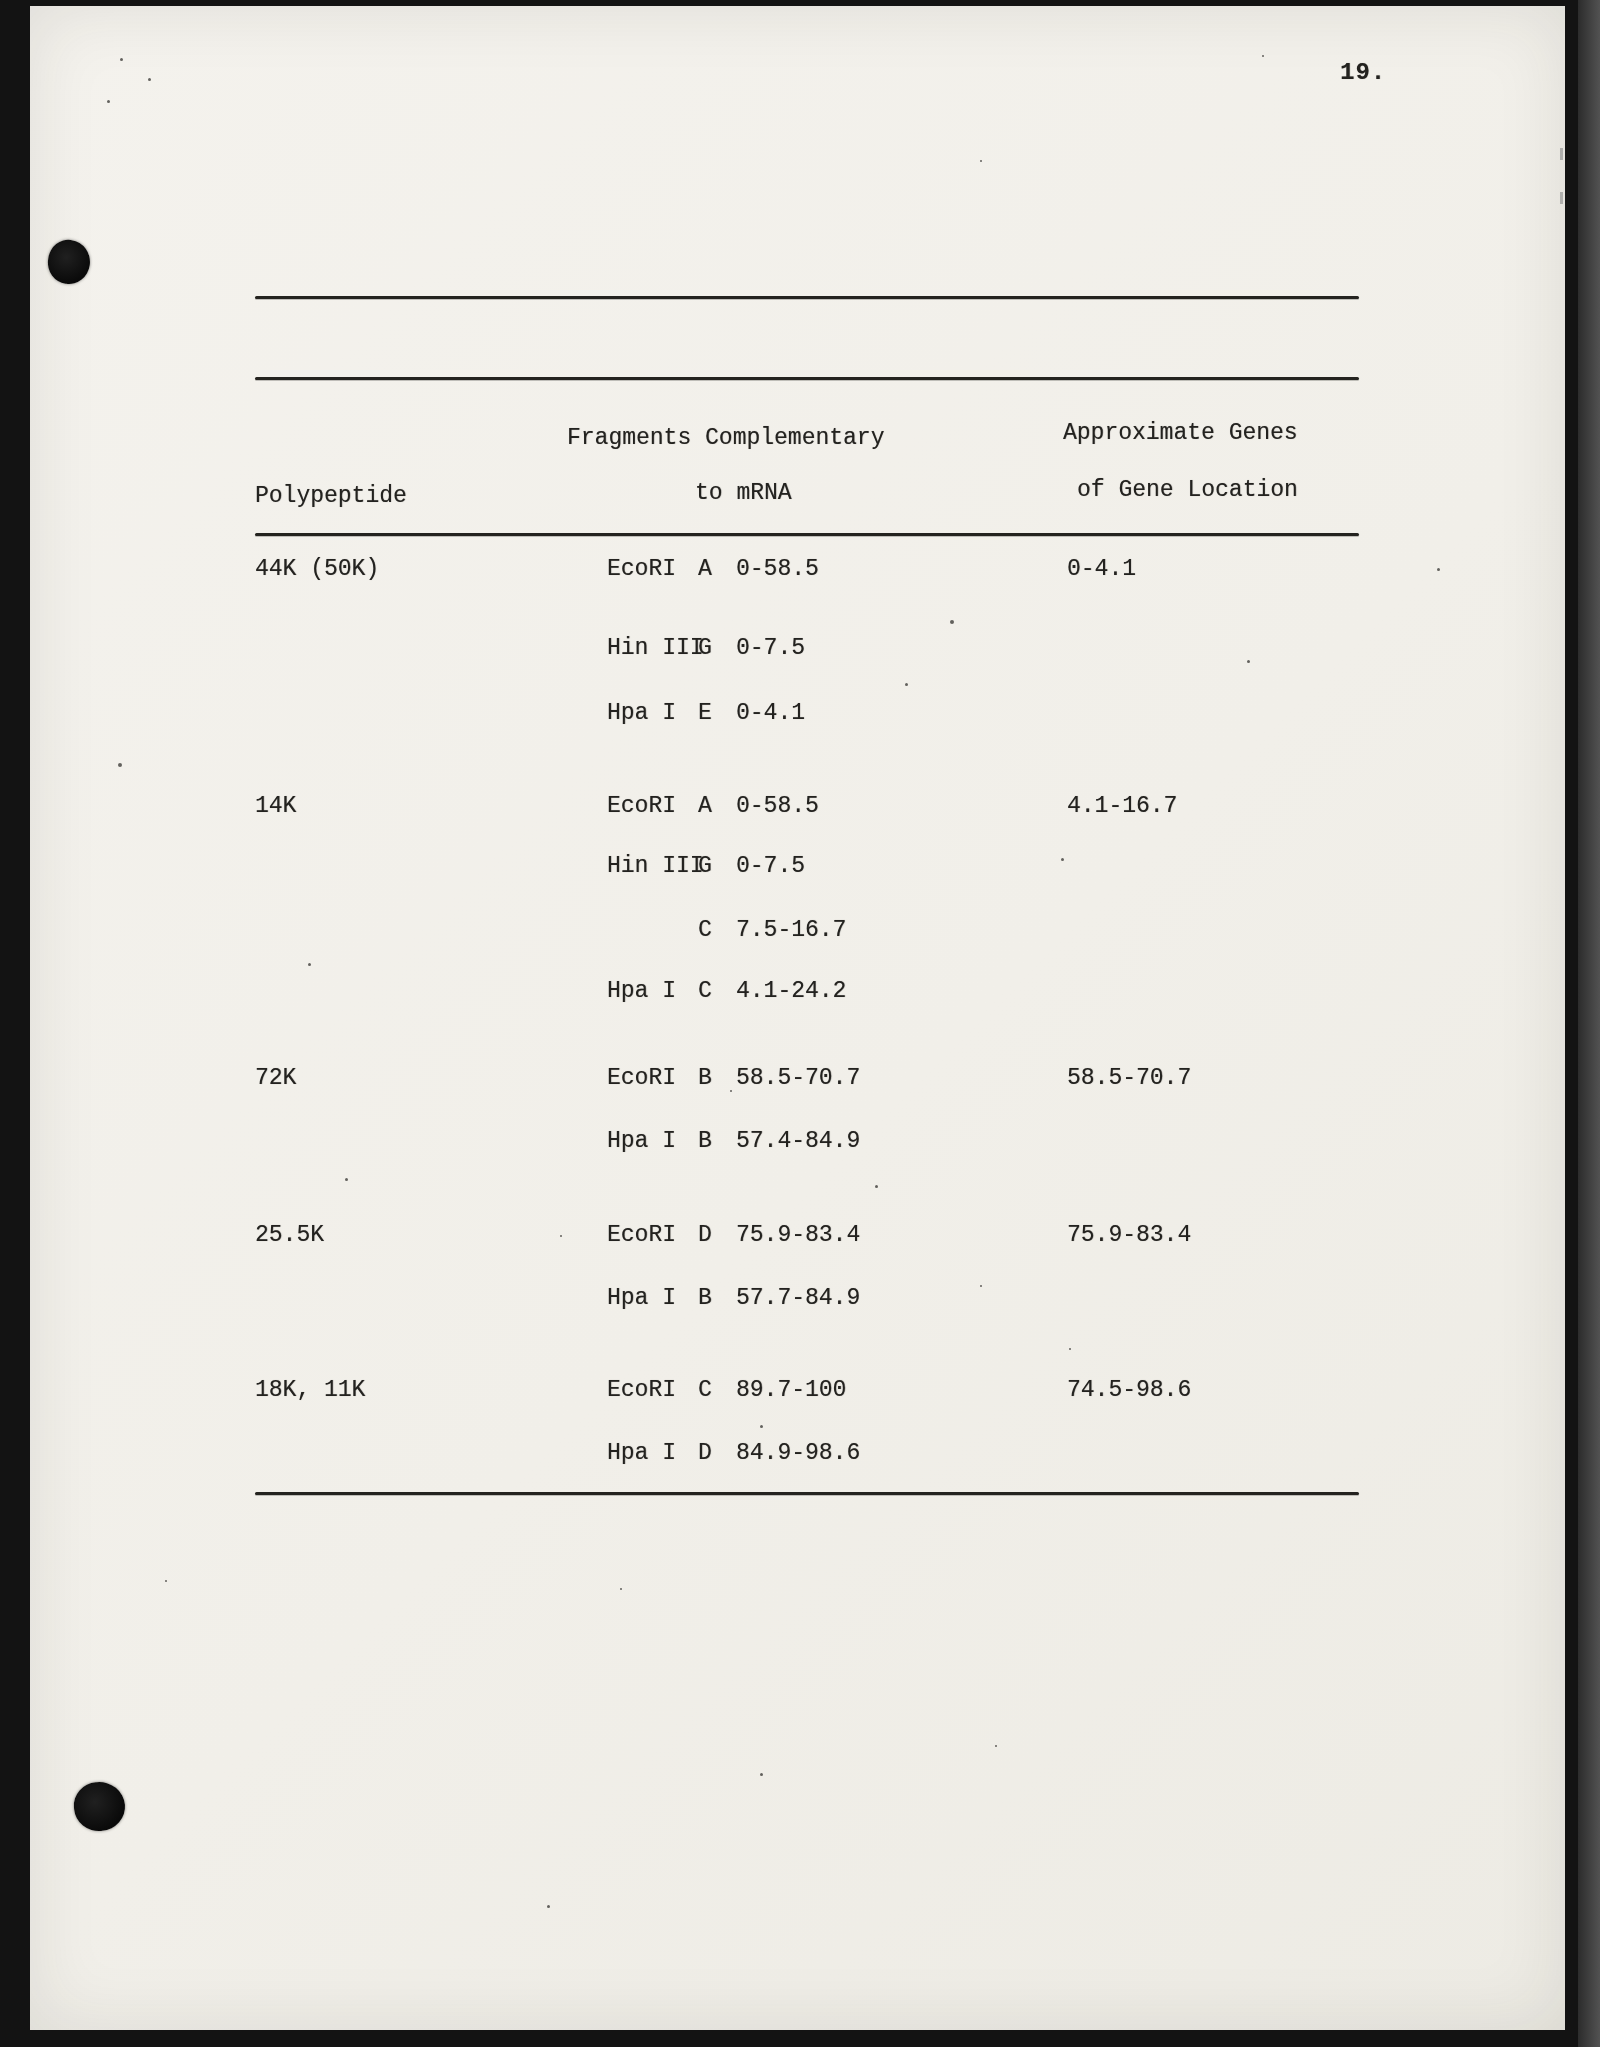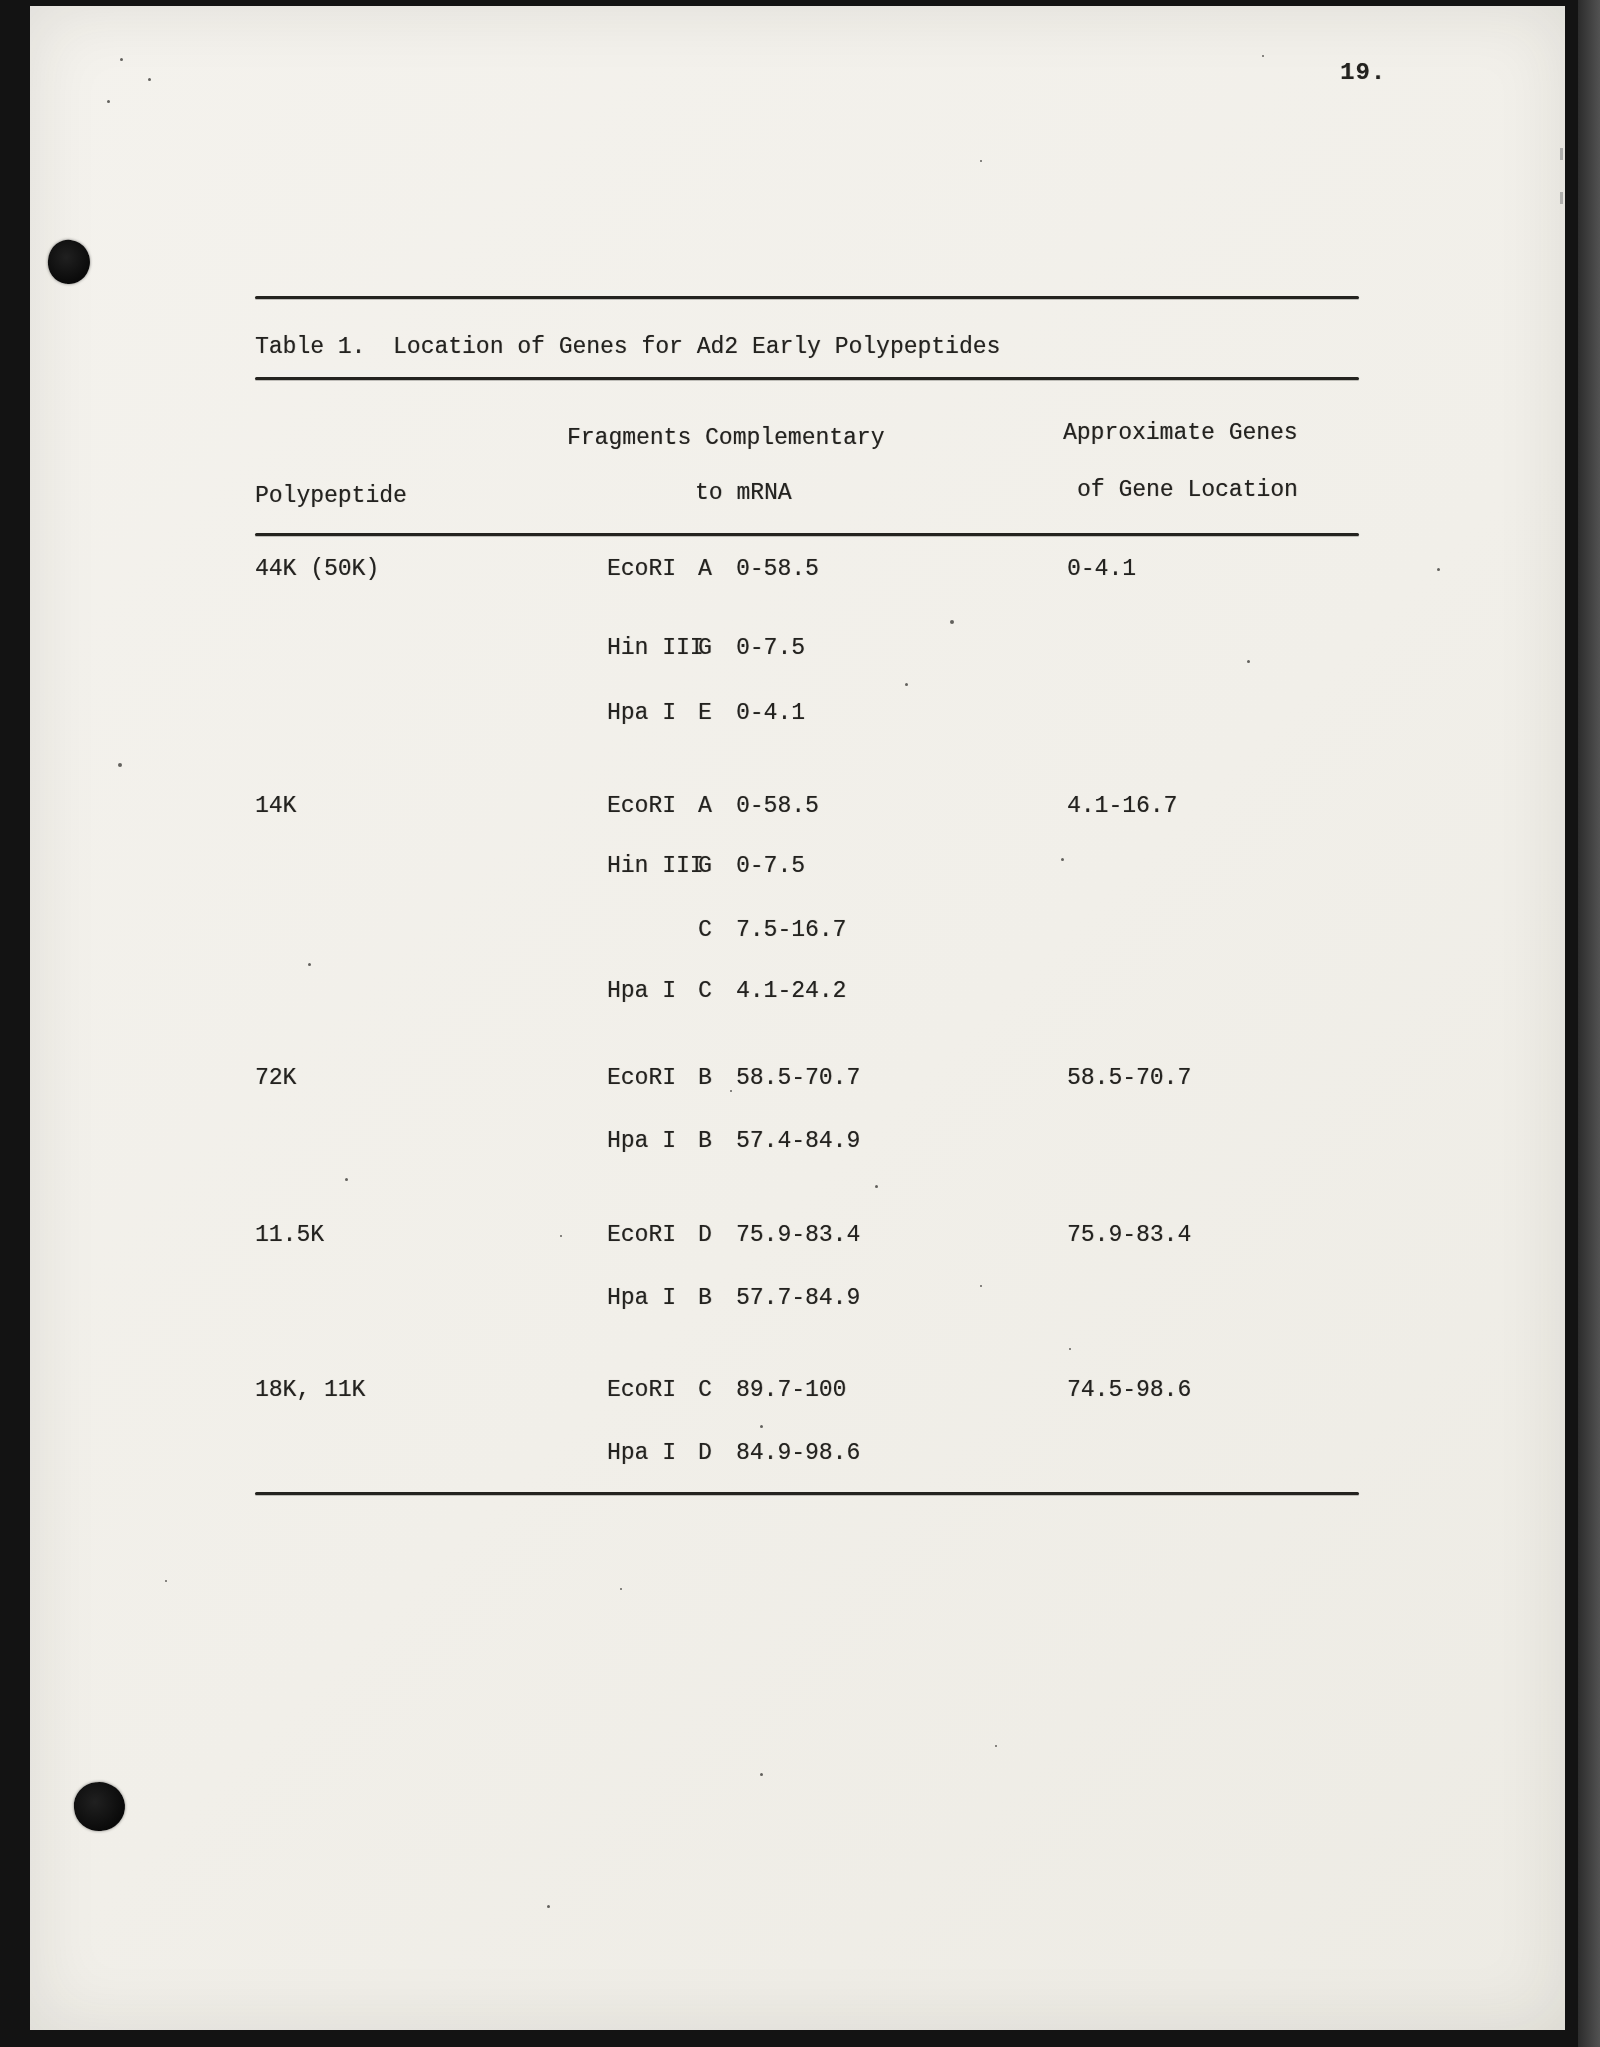"Table 1. Location of Genes" div.txt { html: <div>Table 1. Location of Genes for Ad2 Early Polypeptides</div> -> none }
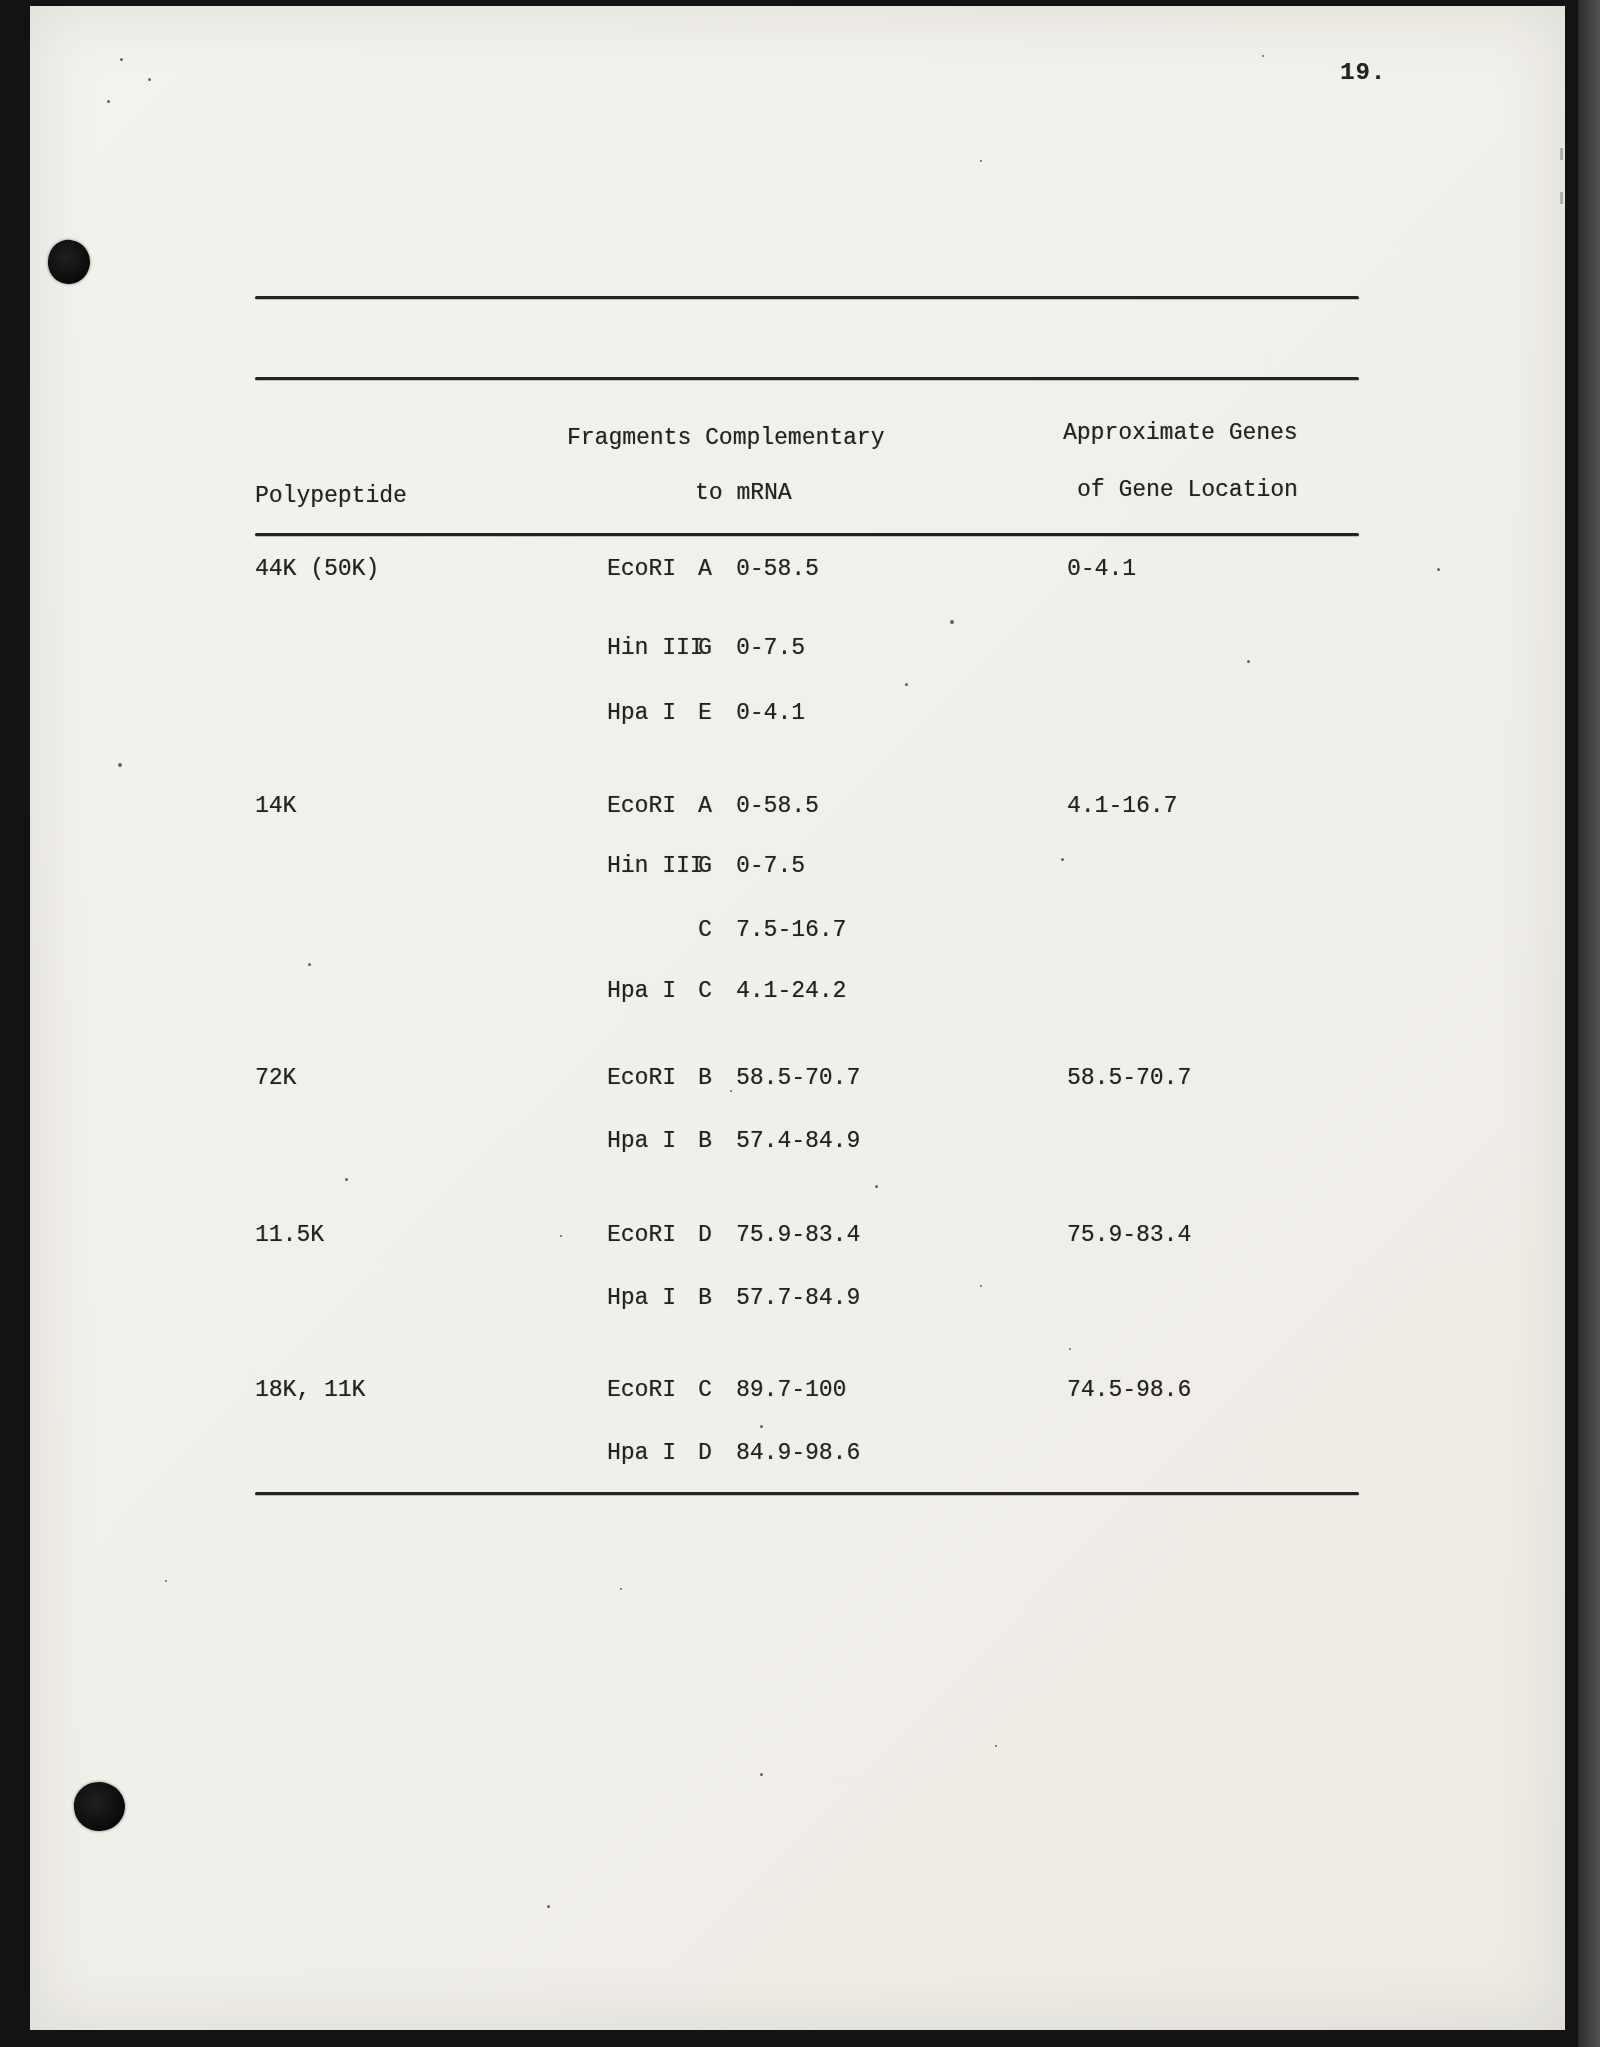"11.5K" span.cell { text: 11.5K -> 25.5K }
